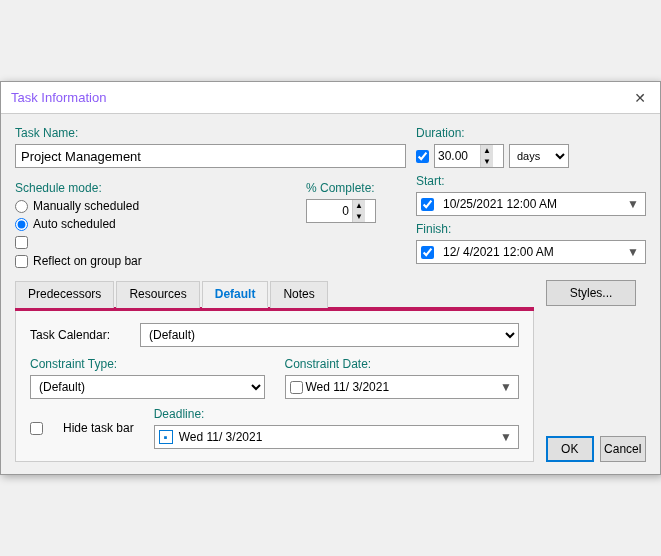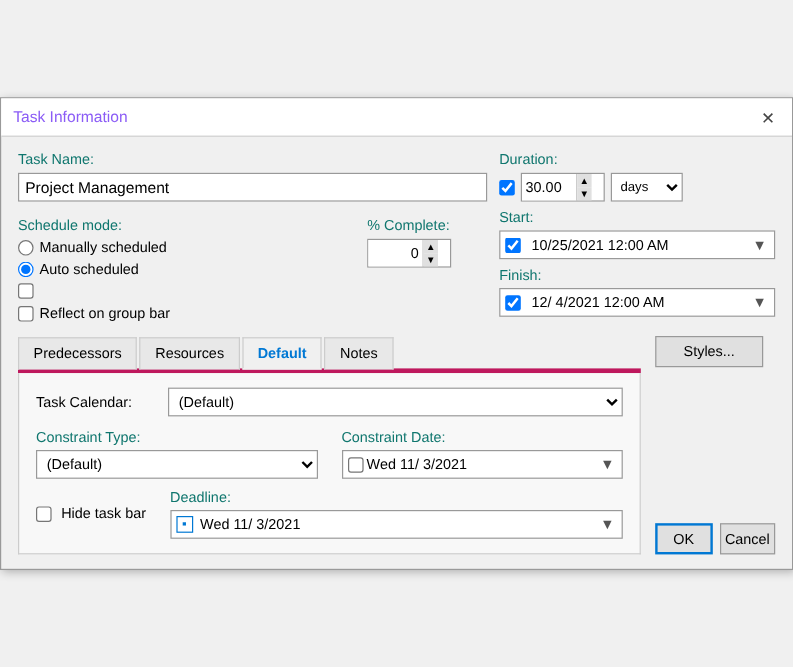"Hide task bar" .deadline-left { gap: 8px -> 20px }
